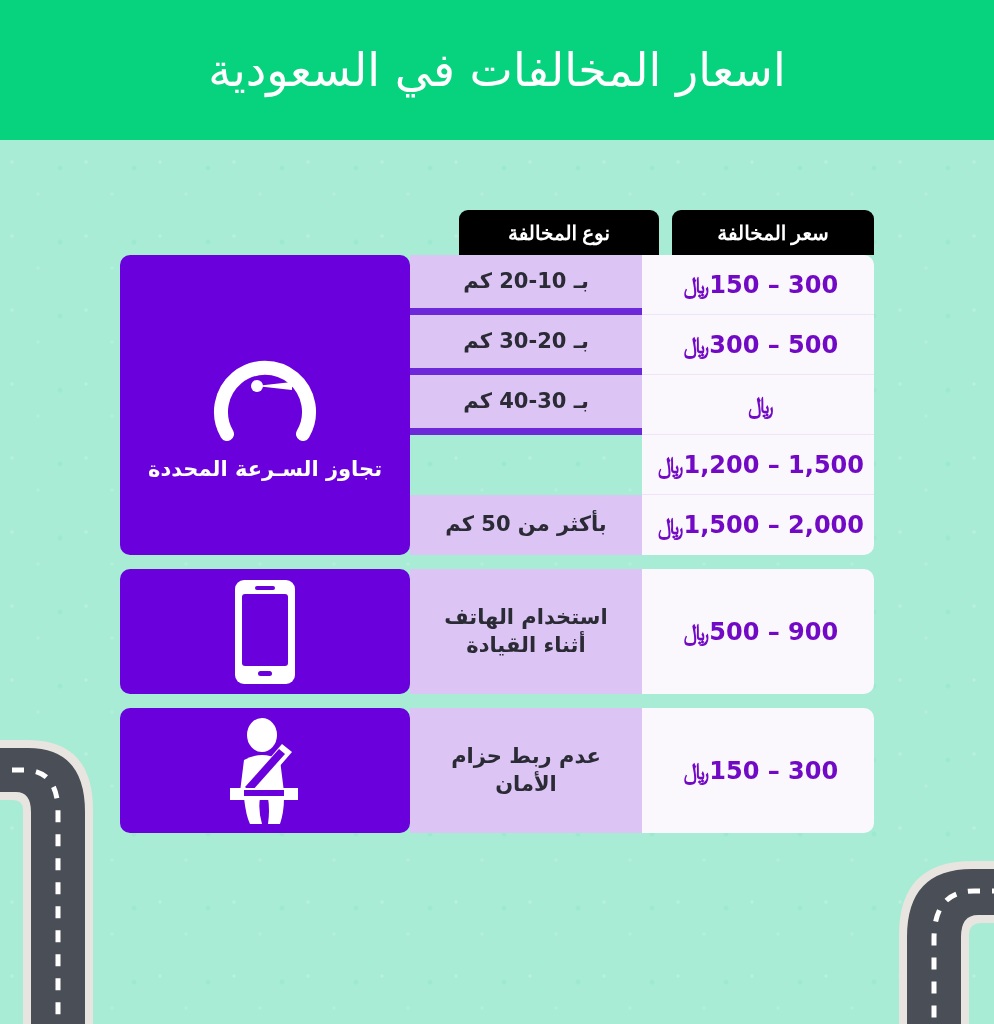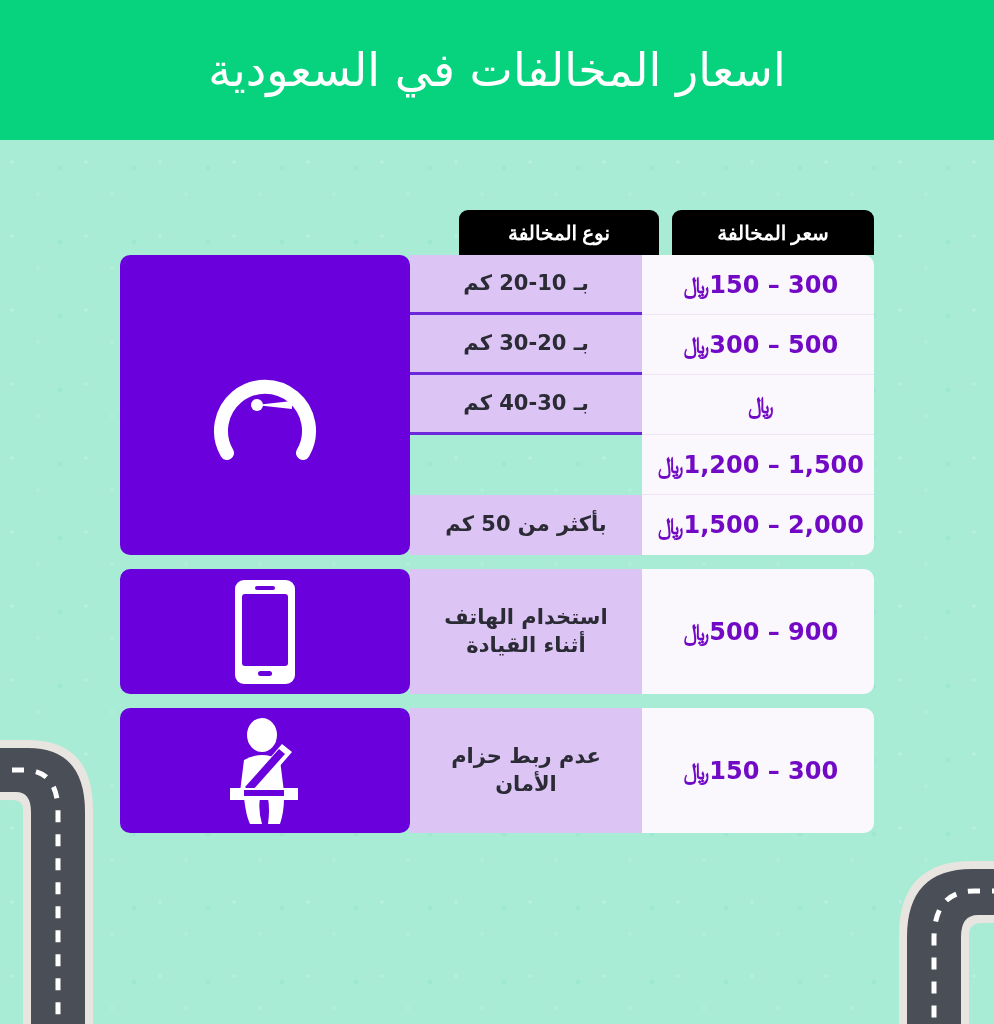"بـ 10-20 كم" .cell-type { border-bottom: 3px solid #6d28d9 -> 7px solid #6d28d9 }
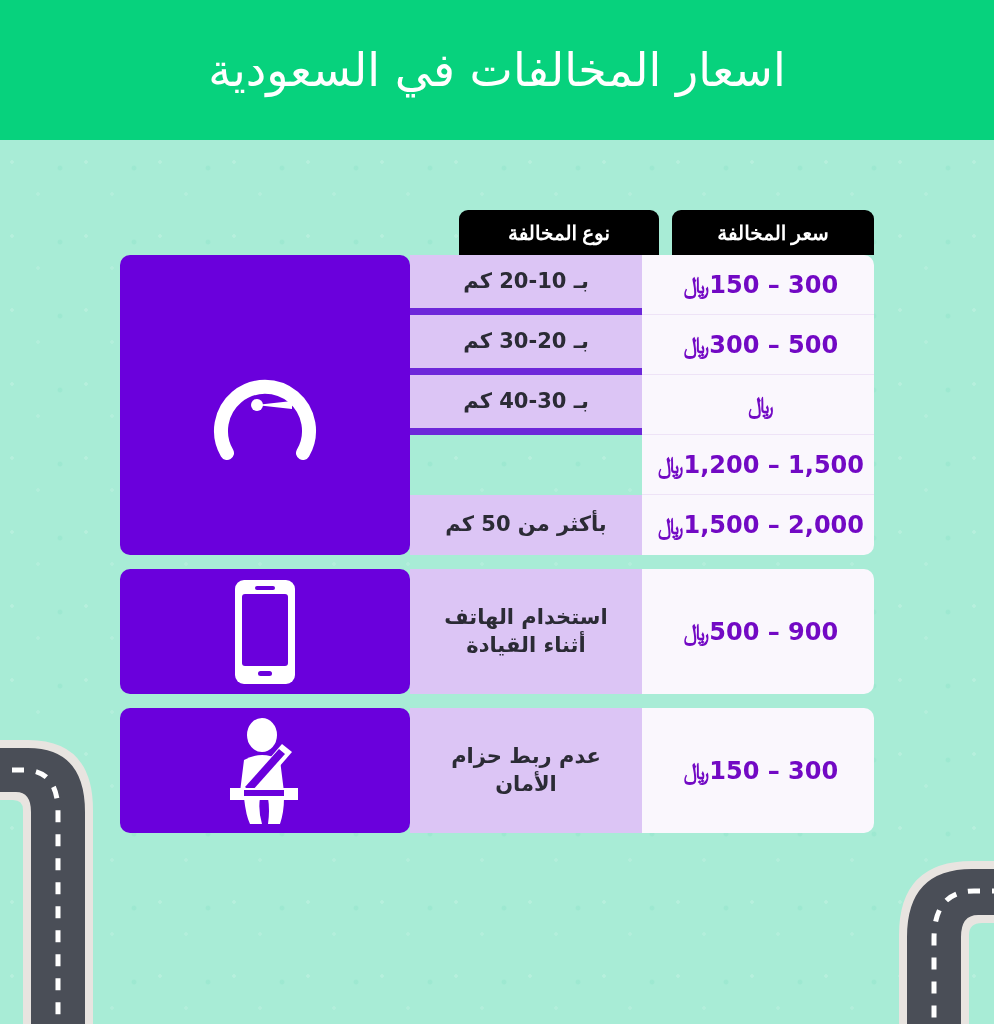"تجاوز السـرعة المحددة" div.card-label { html: none -> <div>تجاوز السـرعة المحددة</div> }
